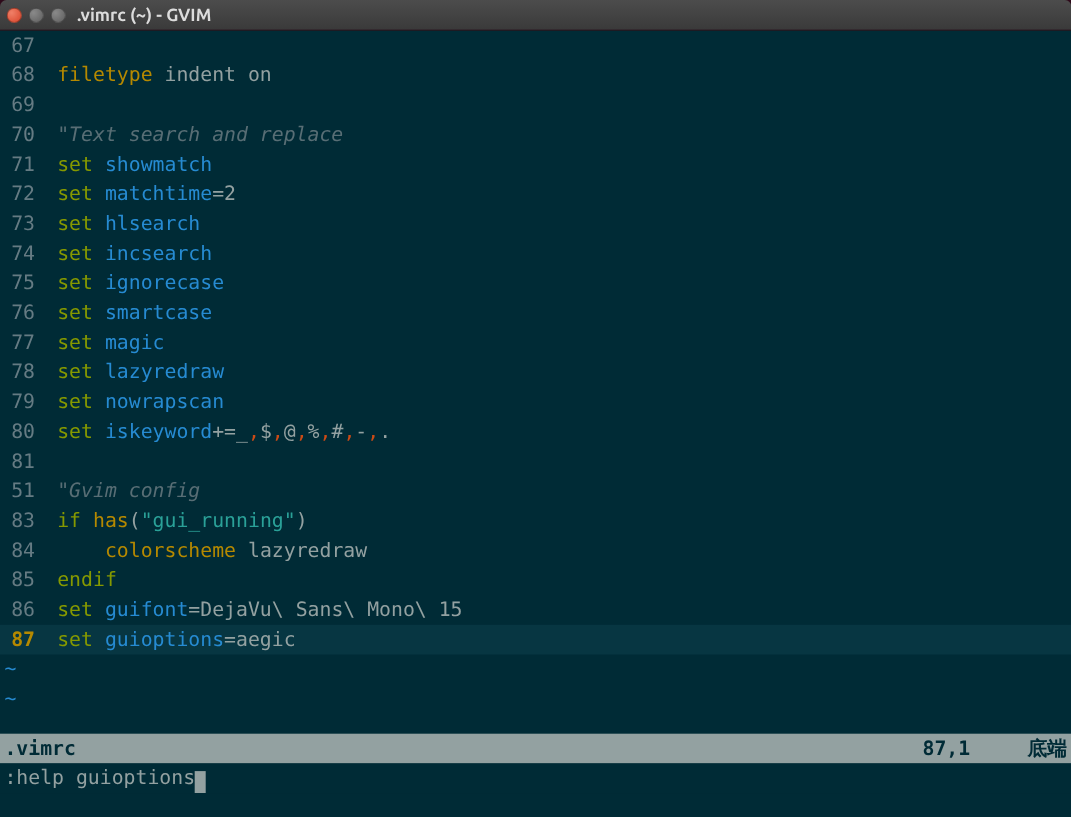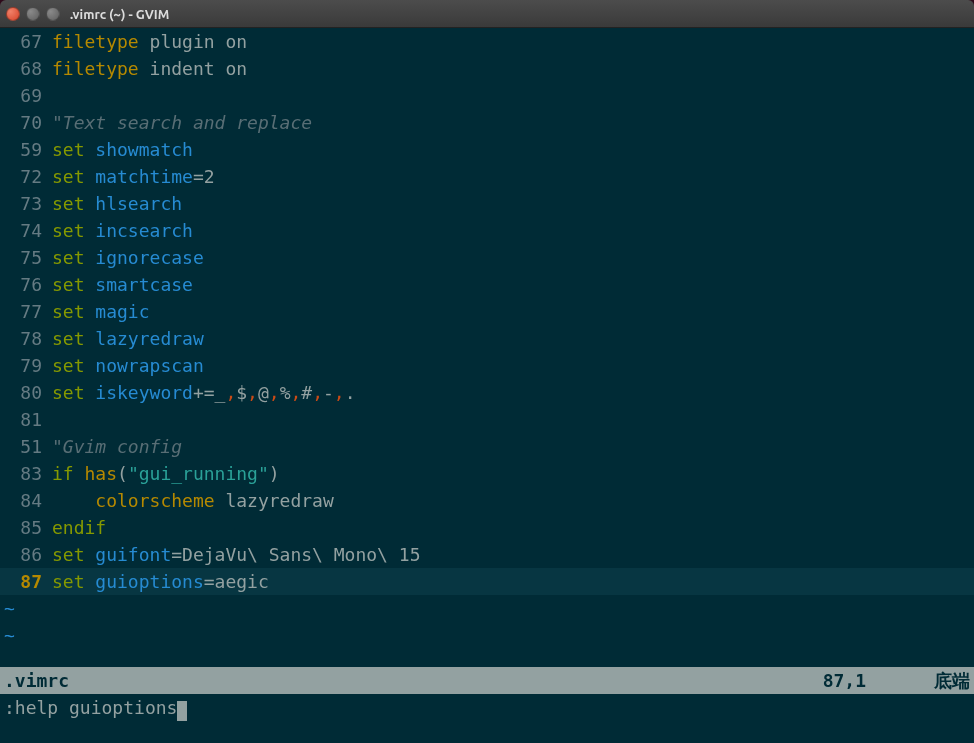".vimrc (~) - GVIM" .titlebar-text { font-size: 13px -> 16px }
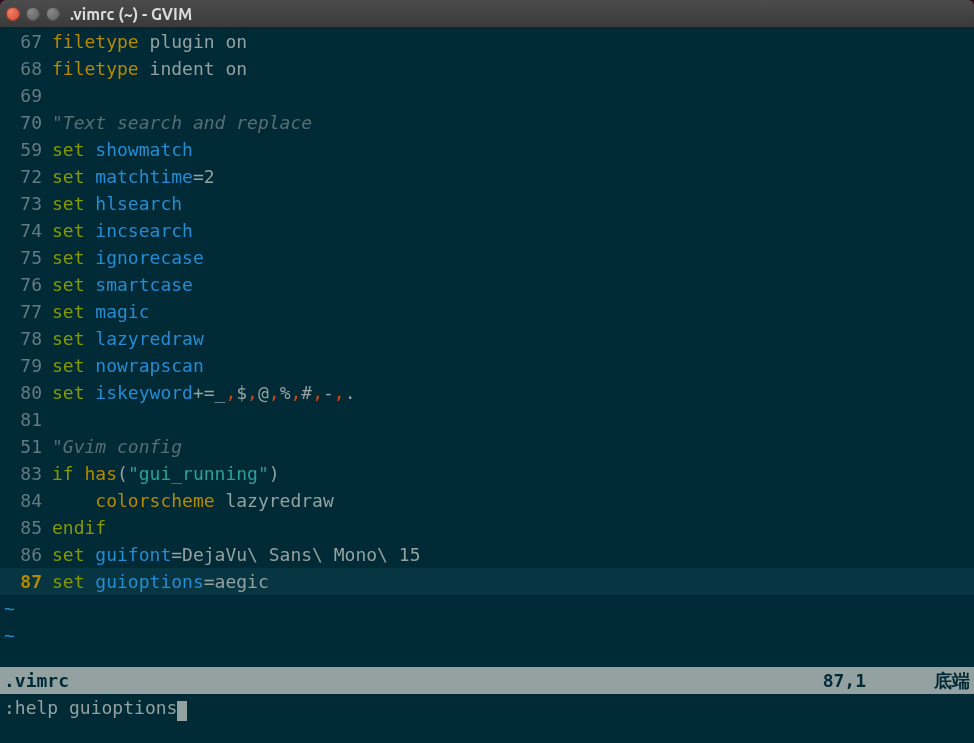"67" .gutter { text-align: right -> center }
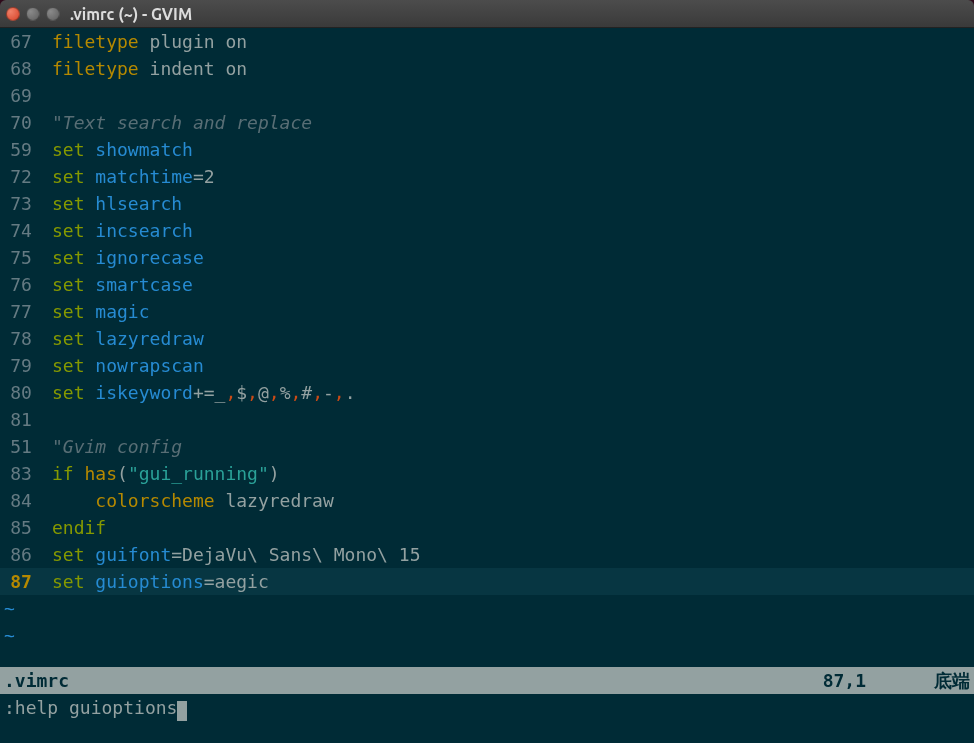"filetype plugin on" span.code { html: <span><span>filetype</span><span> plugin on</span></span> -> none }
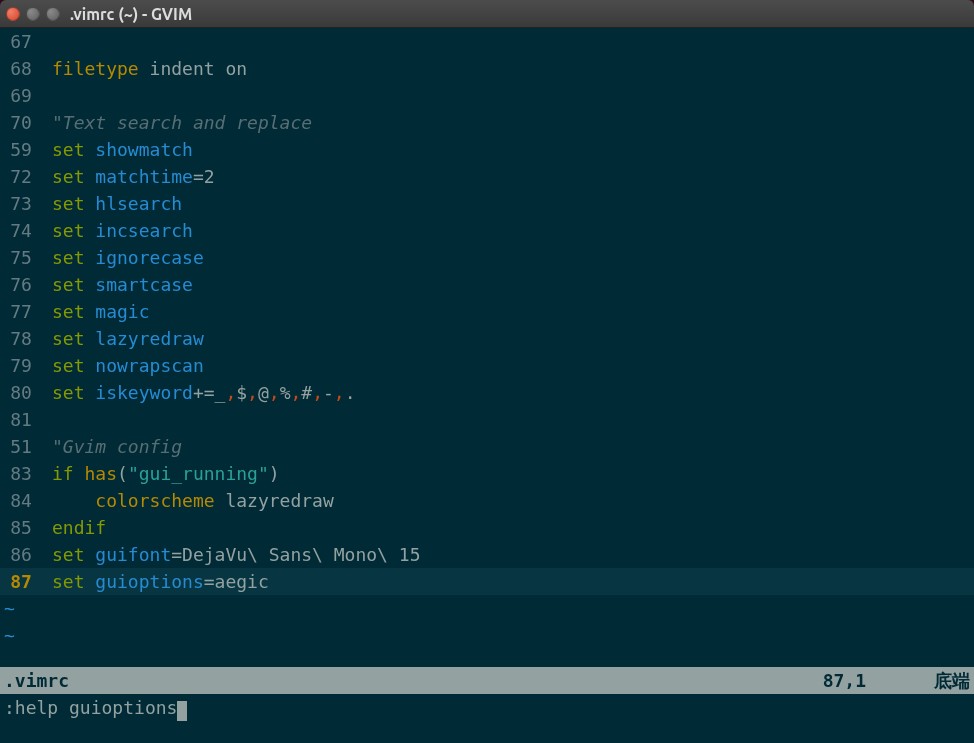"59" span.gutter { text: 59 -> 71 }
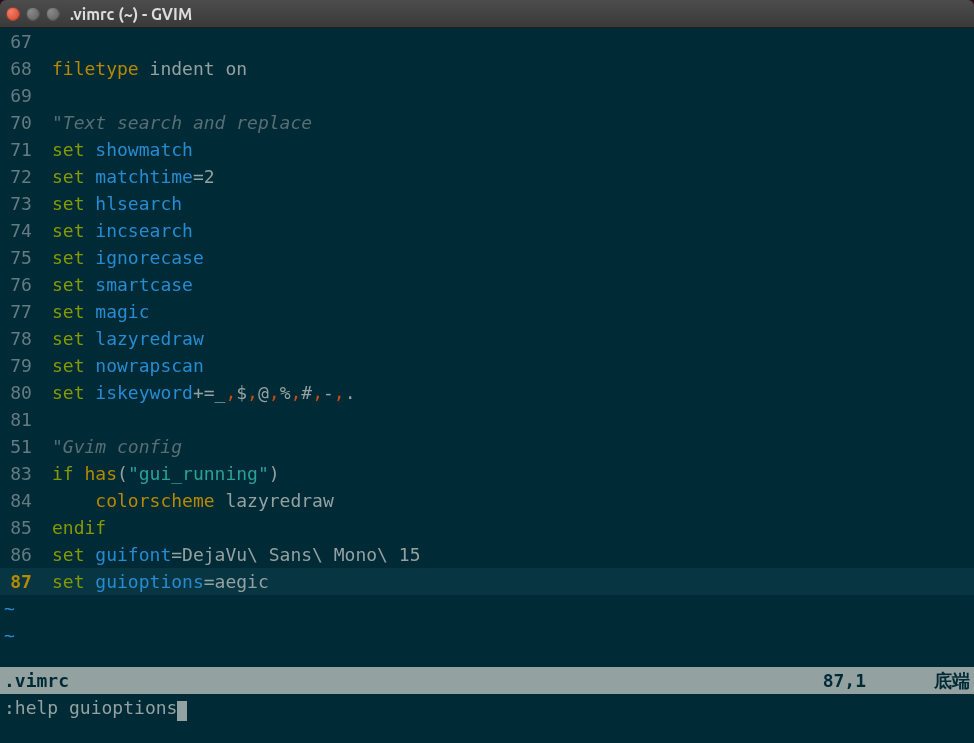"87,1" .statusline .sl-pos { margin-right: 68px -> 52px }
